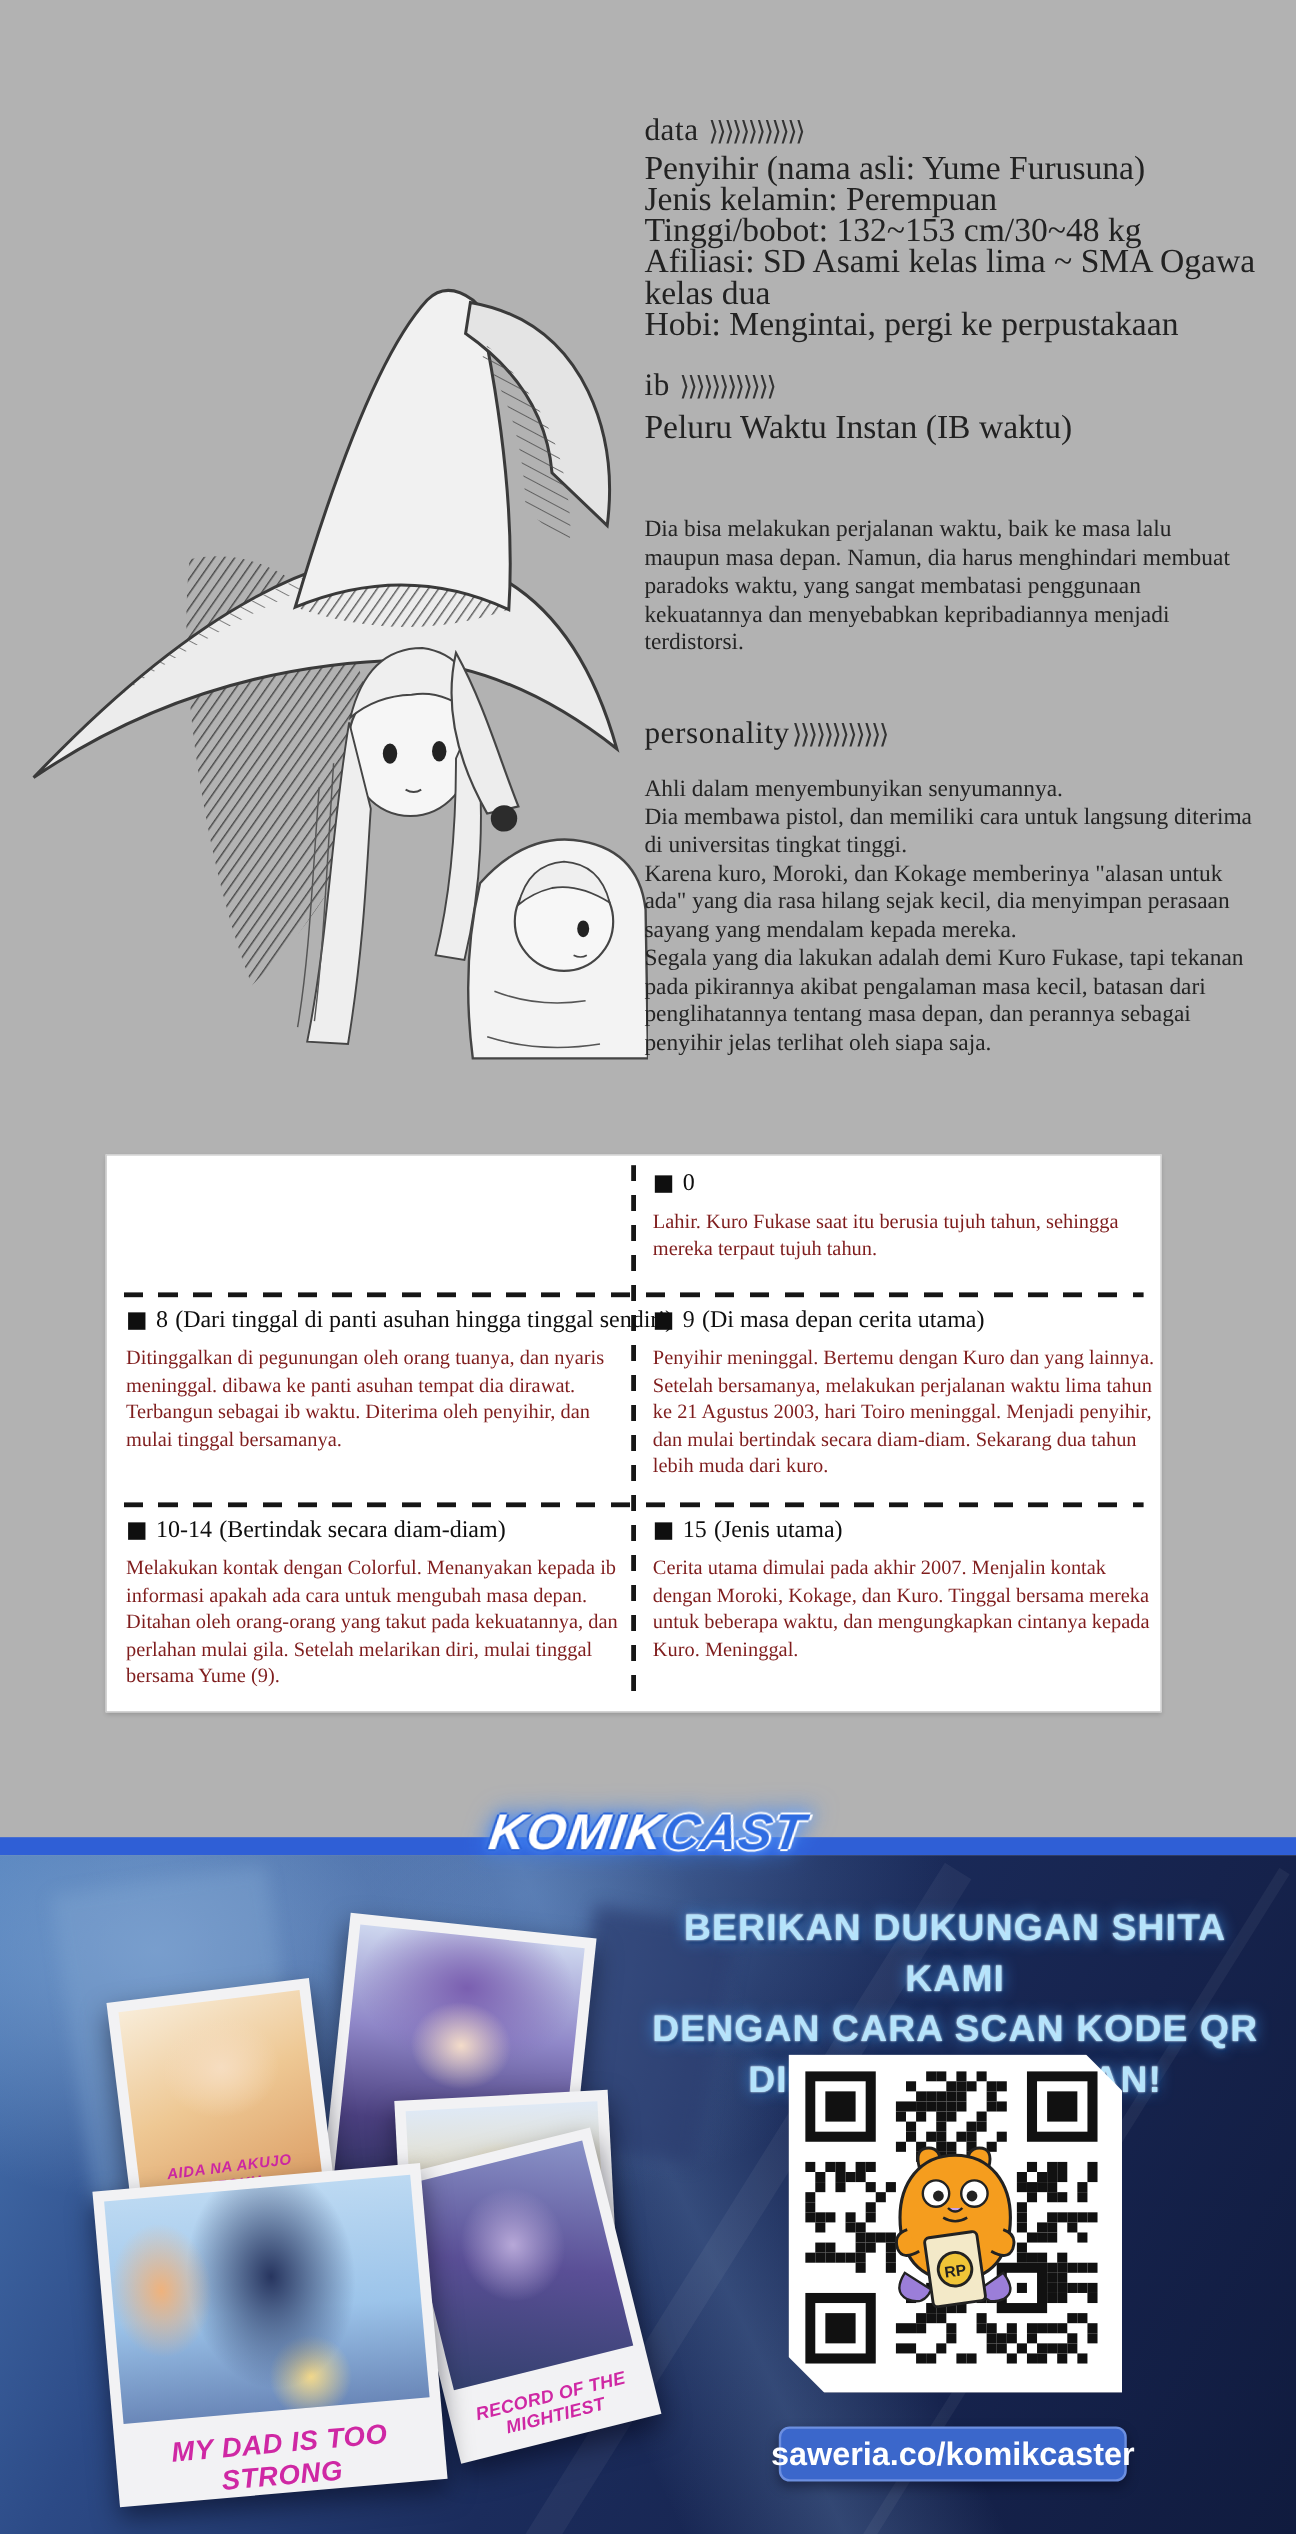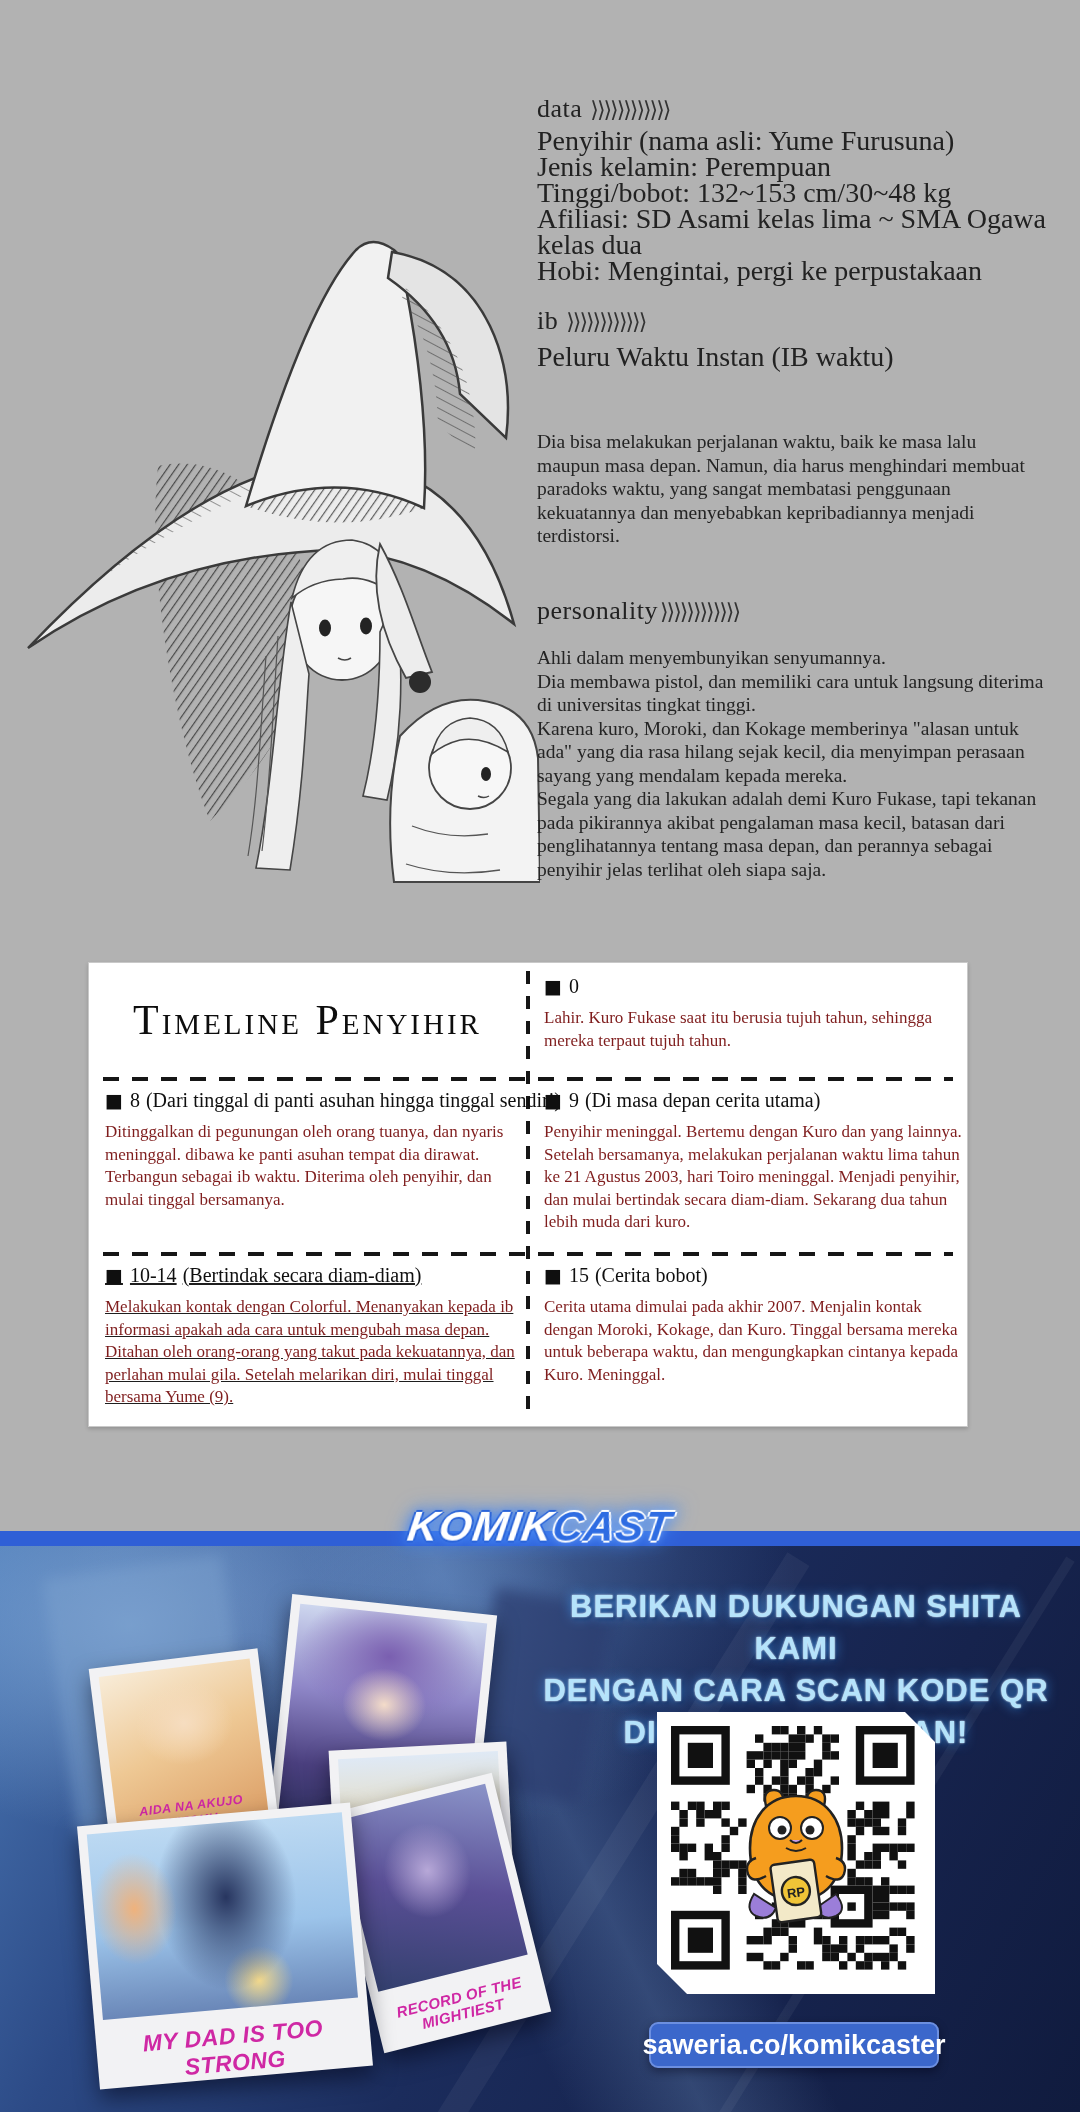"Timeline Penyihir" div { html: <div>Timeline Penyihir</div> -> none }
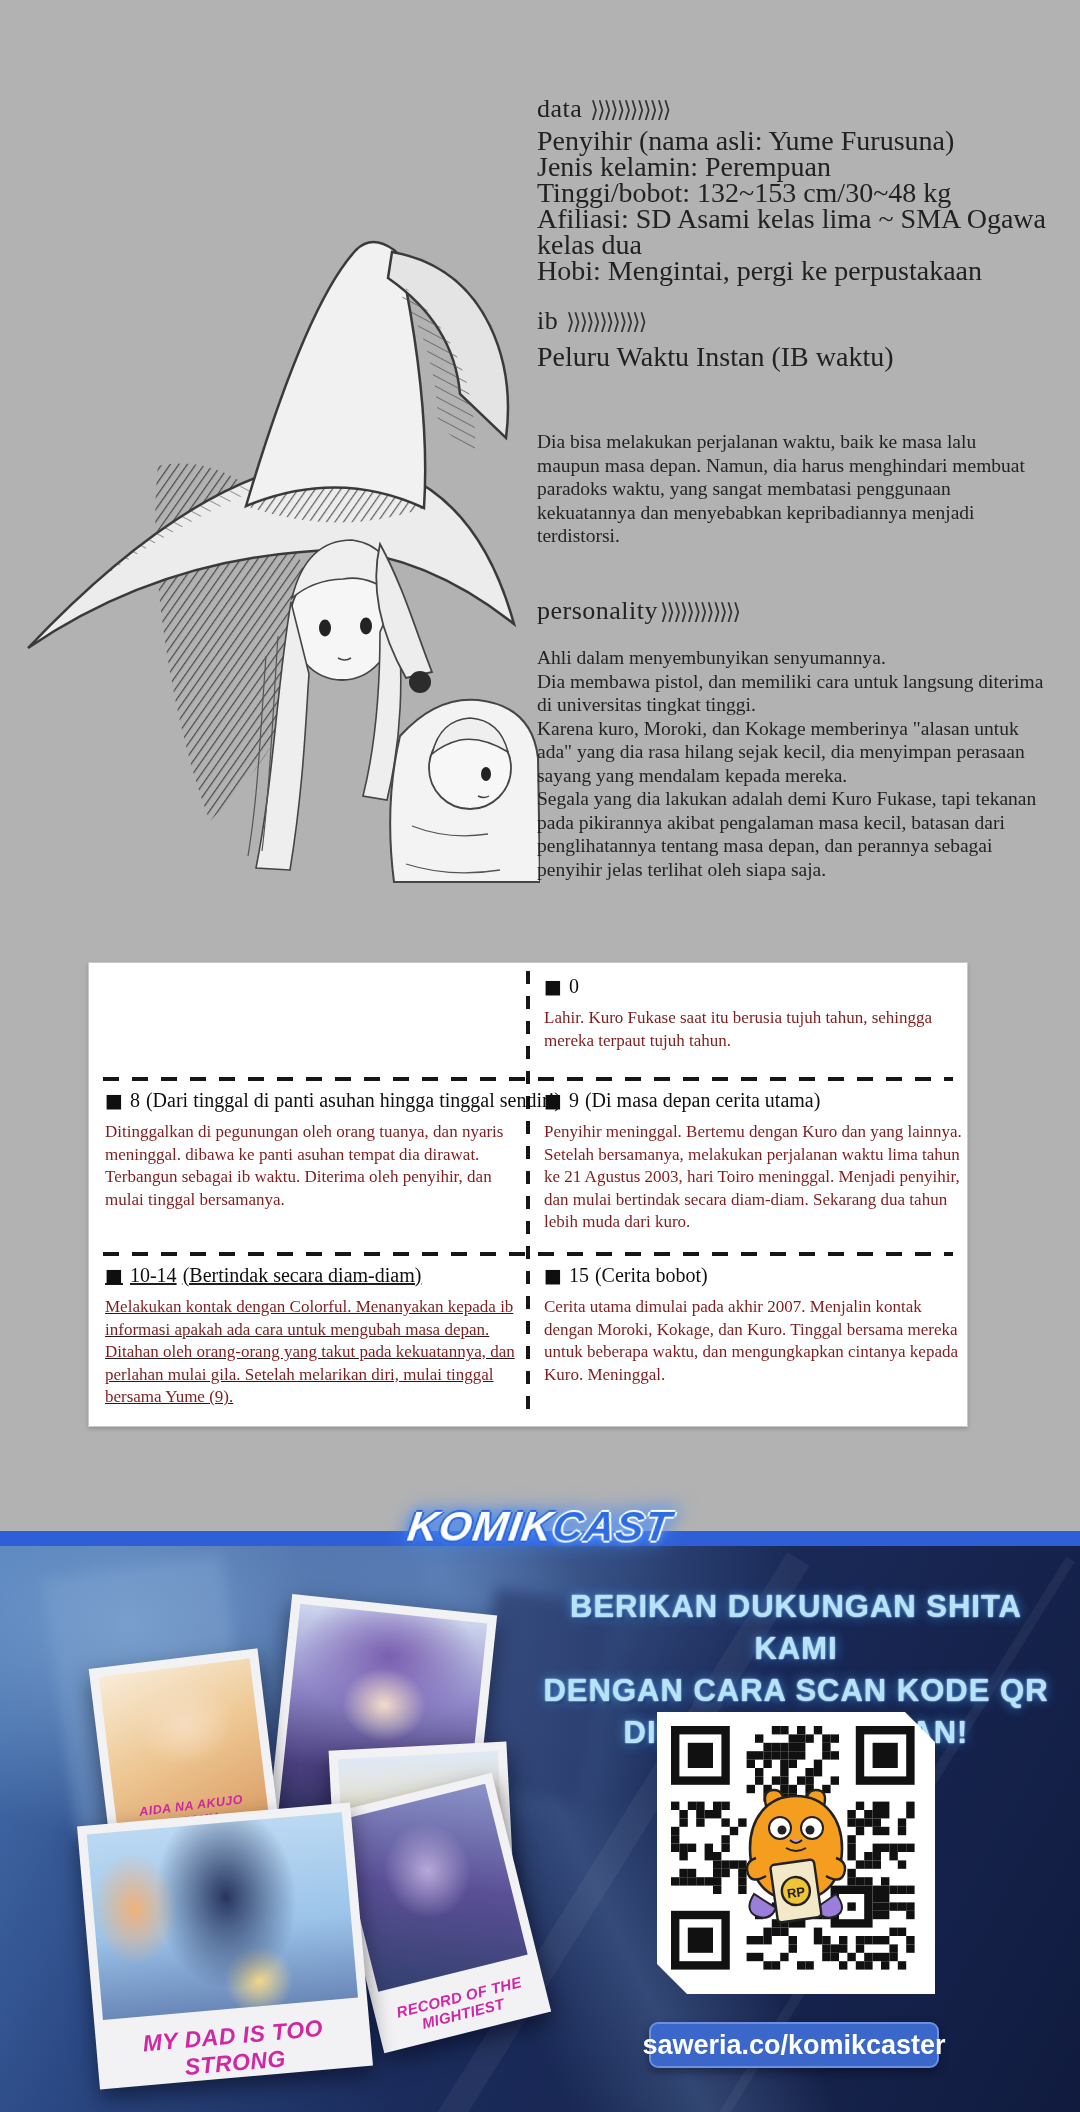"■ 10-14 (Bertindak secara diam-diam)" #e10 { text-decoration: underline -> none }
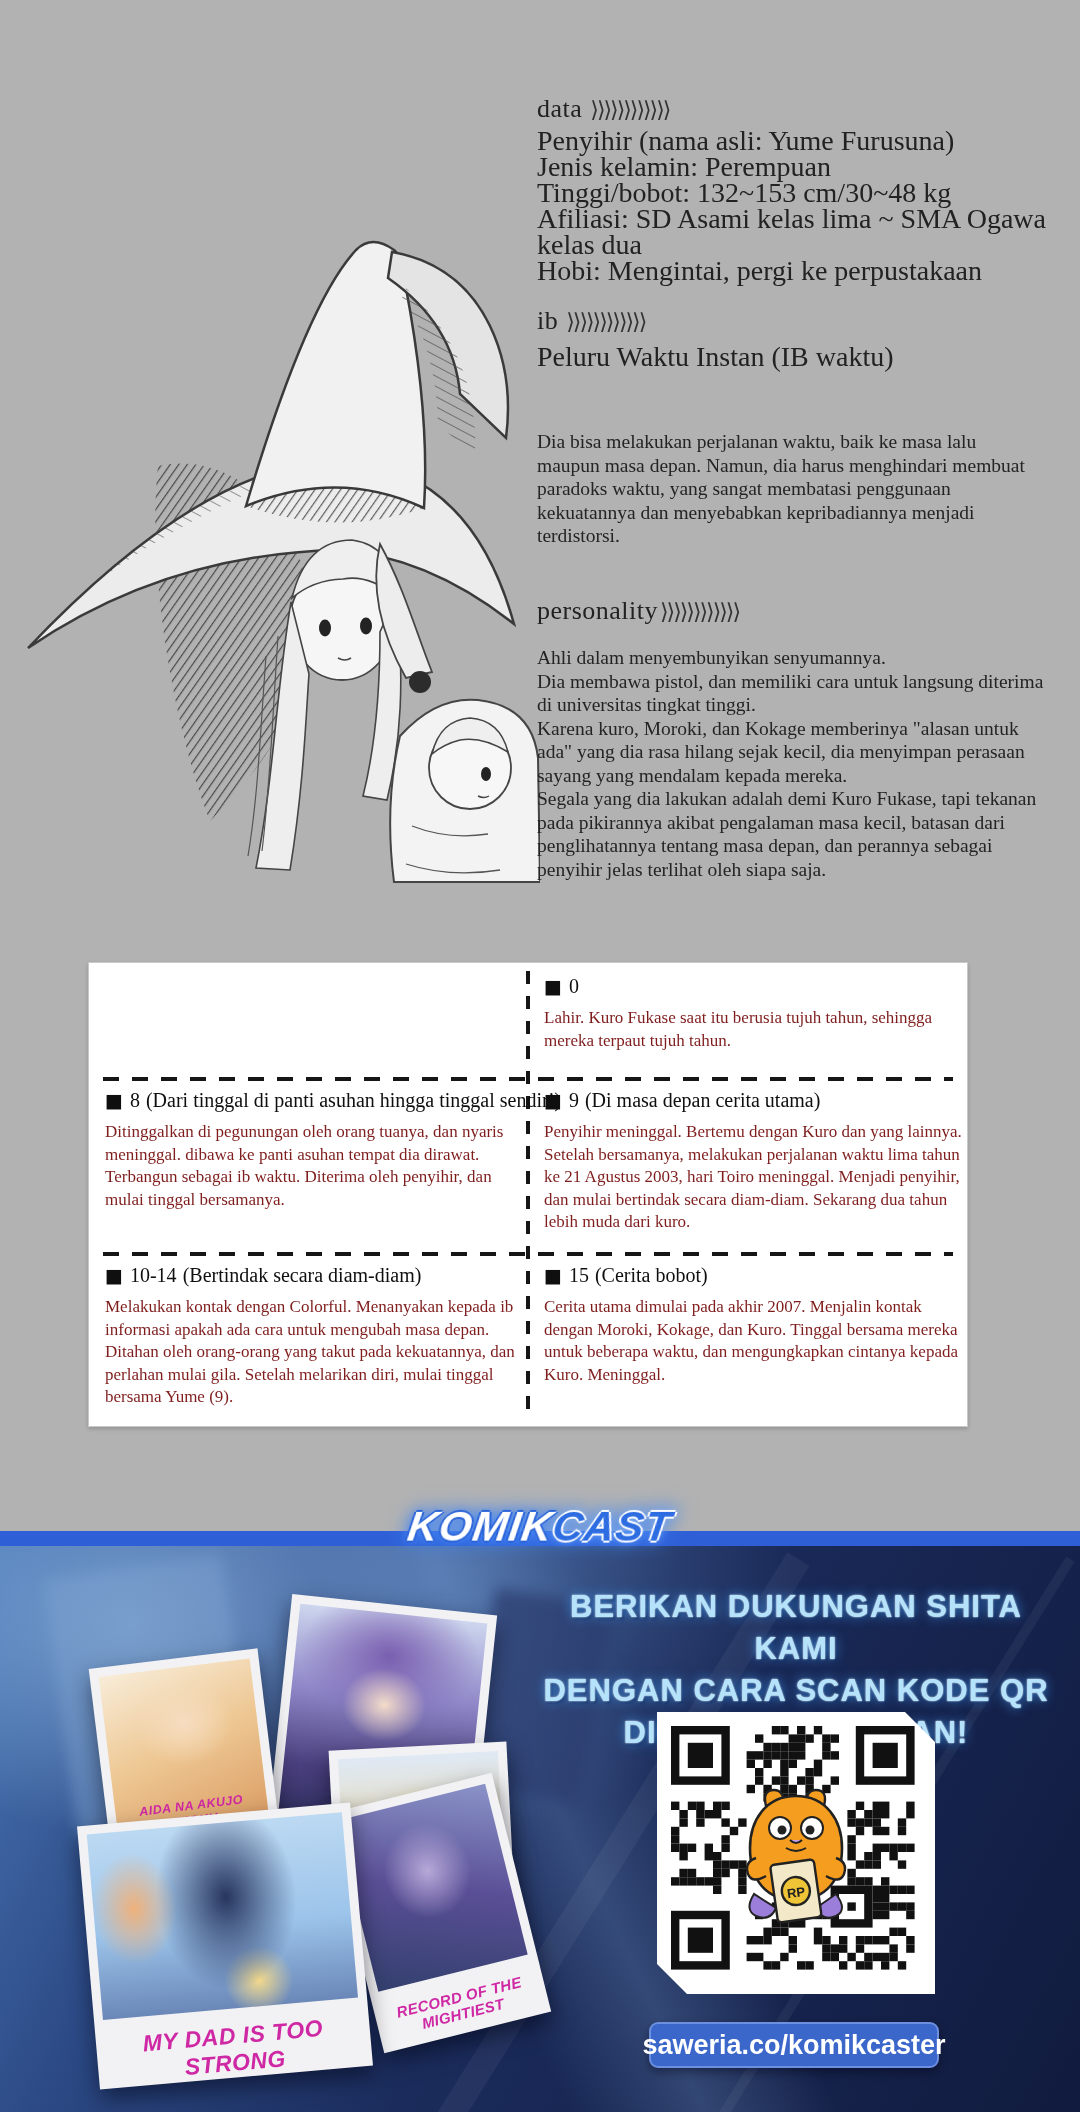"(Cerita bobot)" span.lbl { text: Cerita bobot -> Jenis utama }
